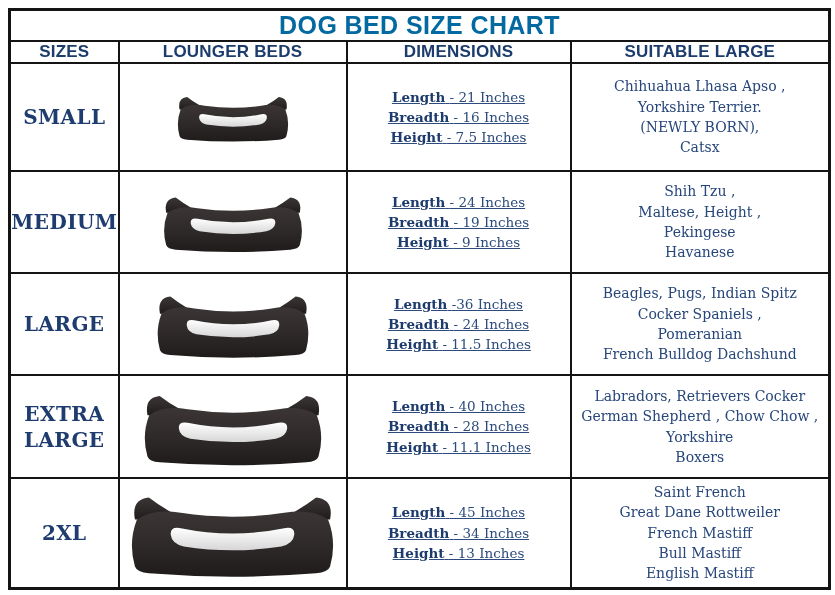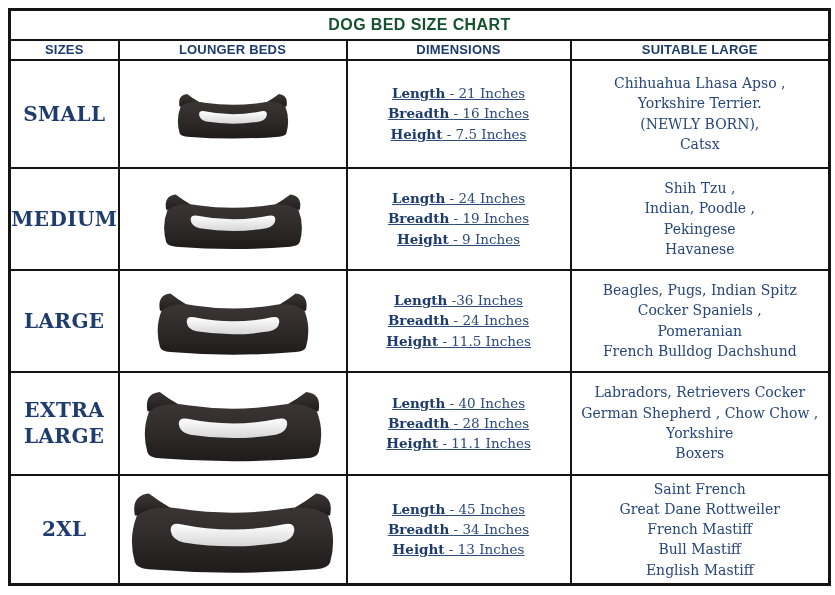"DOG BED SIZE CHART" .title-cell { color: #14532d -> #0369a1; font-size: 16px -> 25px }
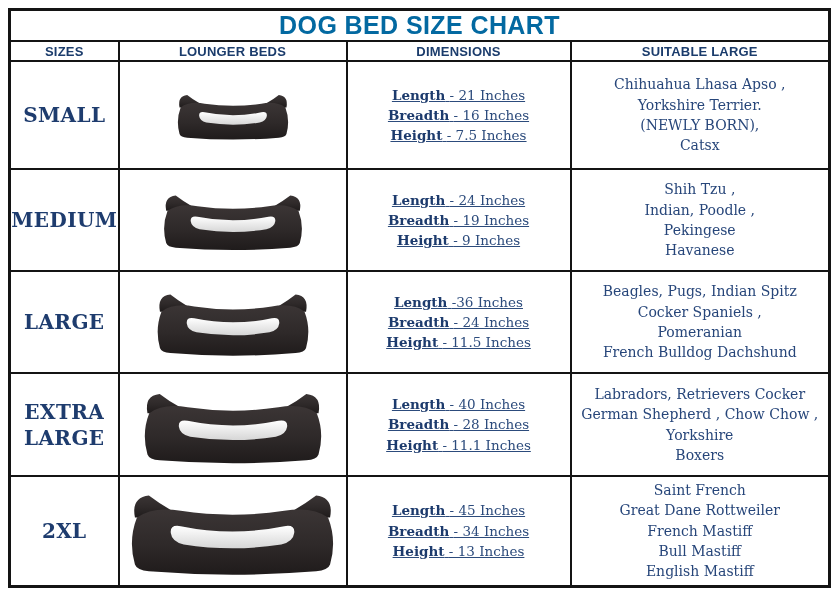"SIZES" .col-head { font-size: 13px -> 17px }
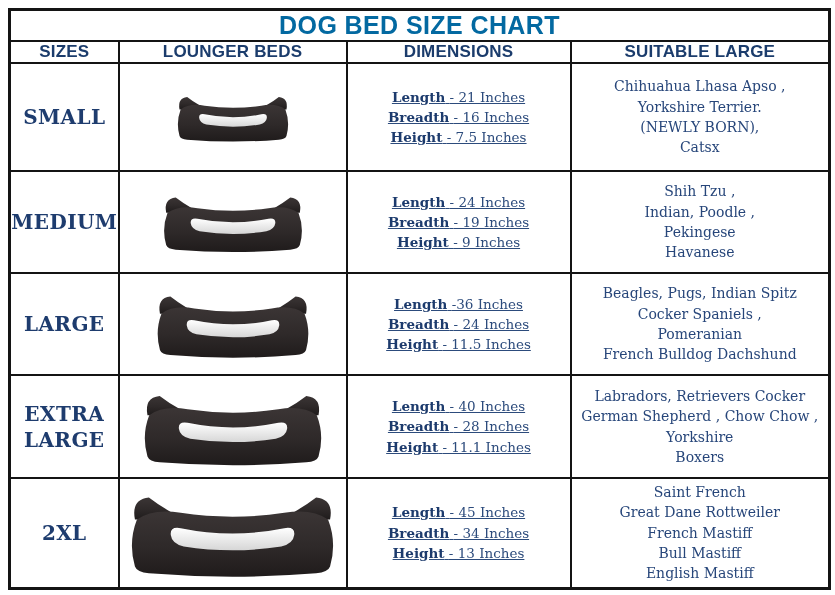"Indian, Poodle ," div { text: Indian, Poodle -> Maltese, Height }
